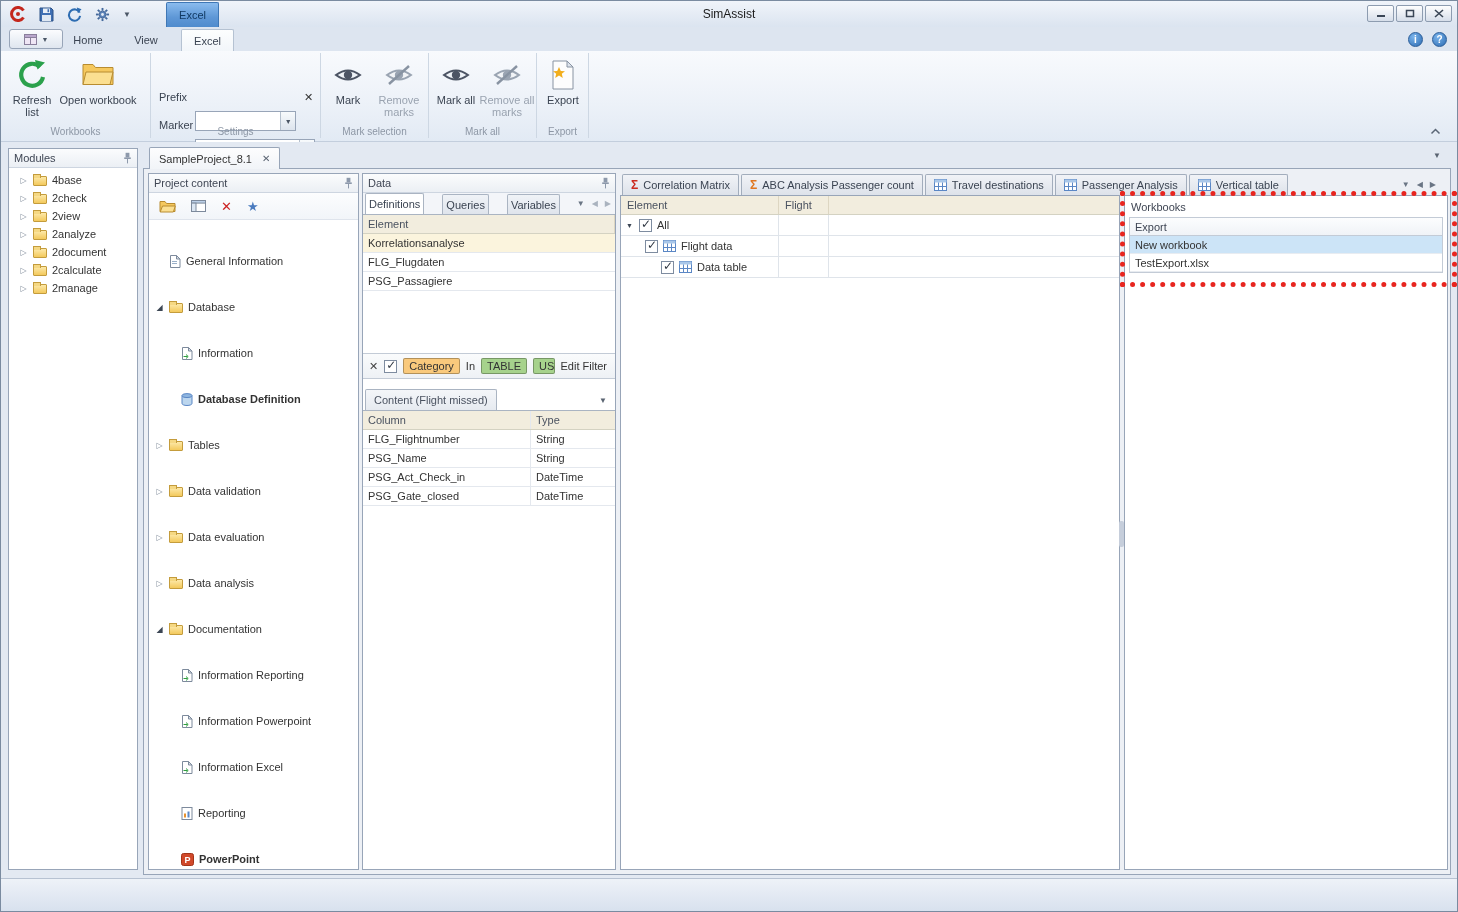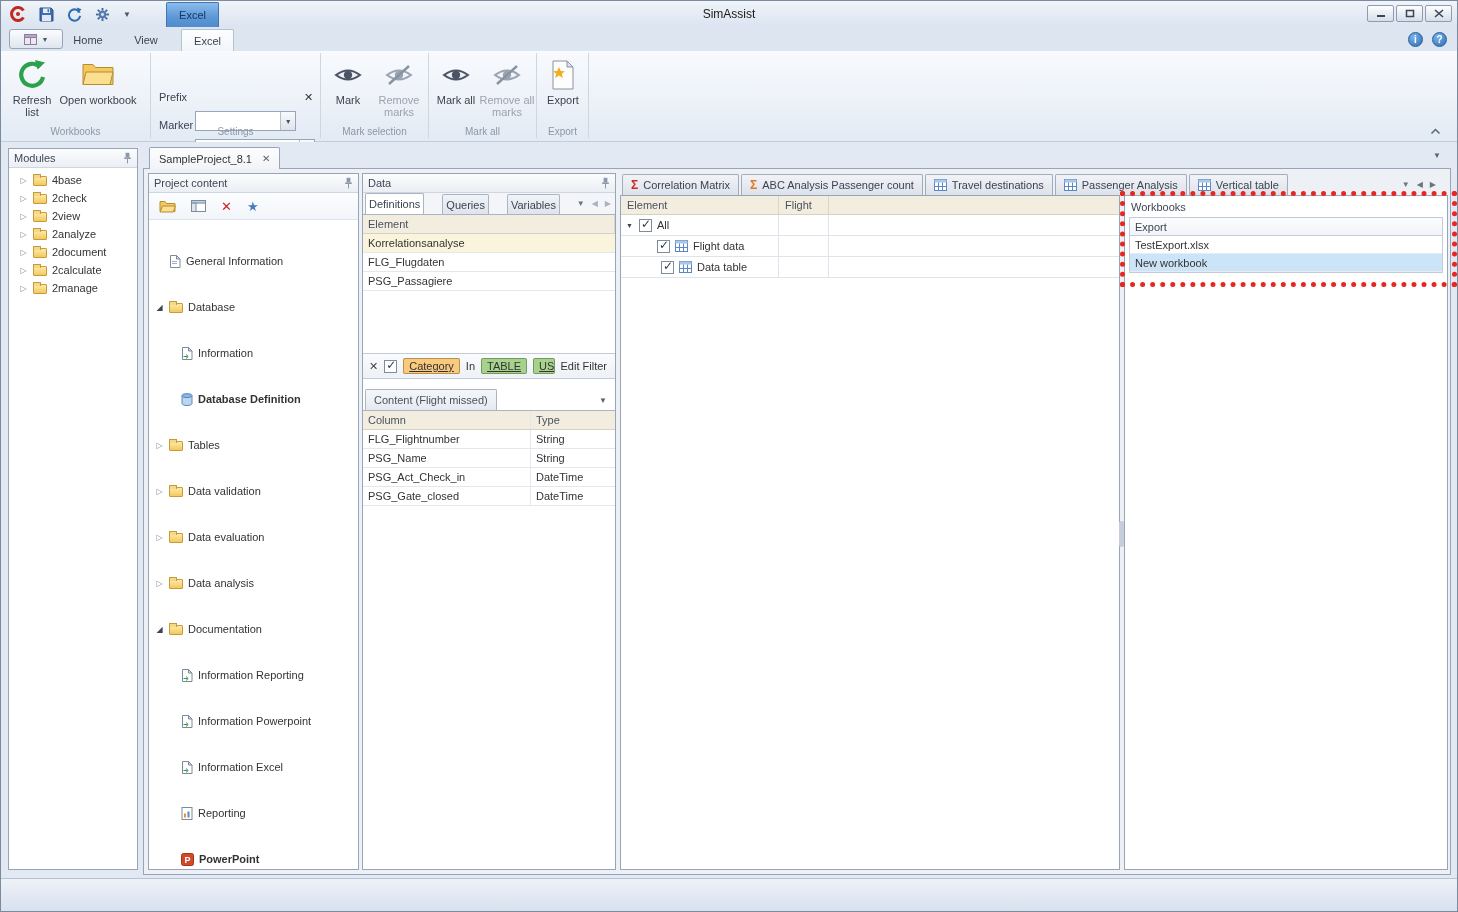"Flight data" div.eg-c1 { padding-left: 36px -> 24px }
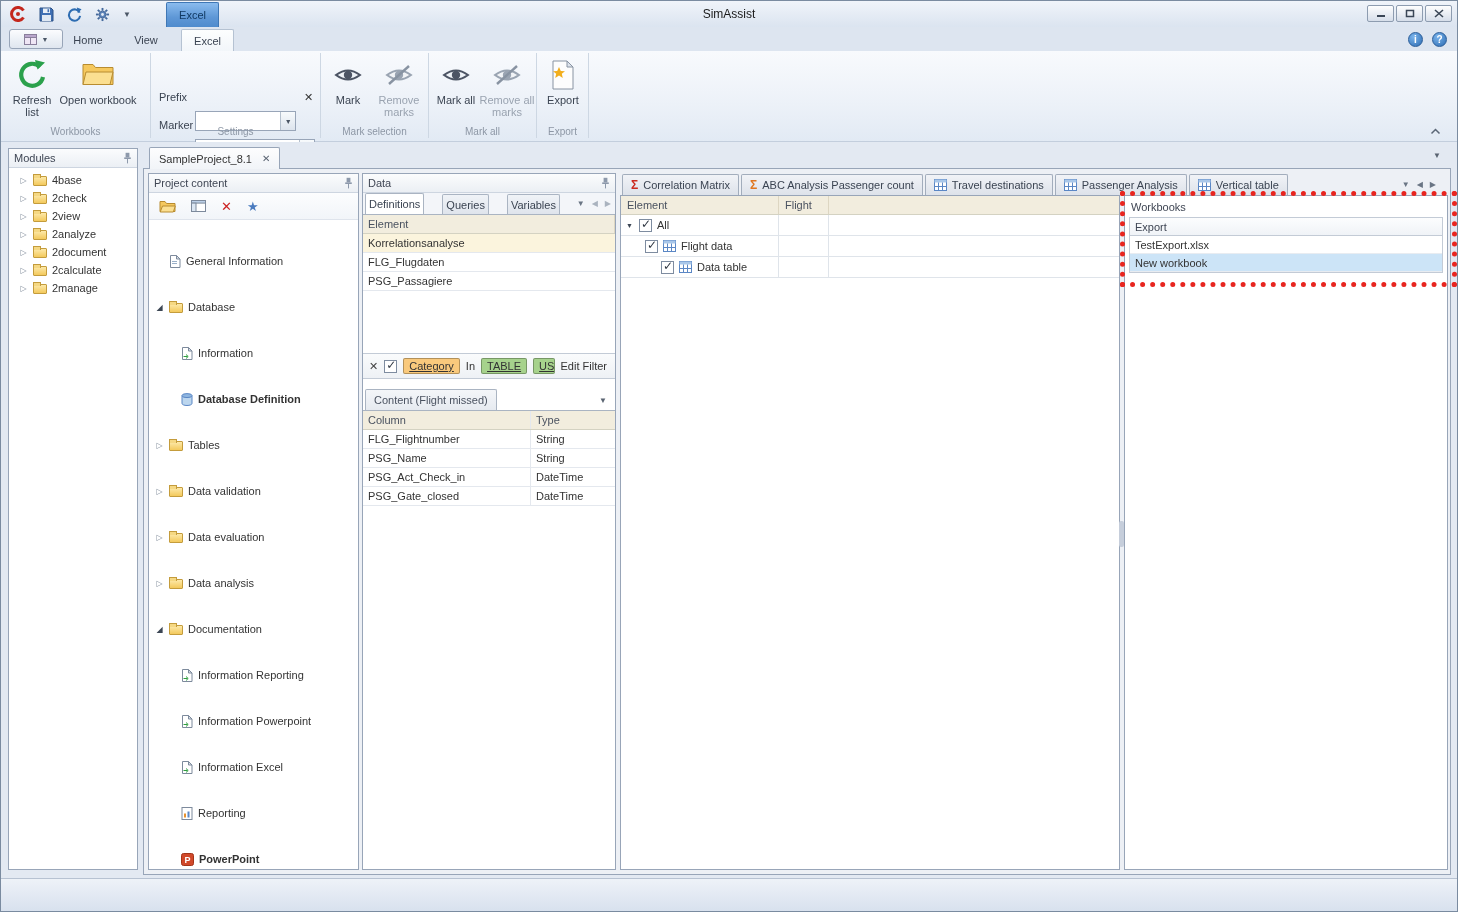"TestExport.xlsx" div.wb-item { order: before "New workbook" -> after "New workbook" }
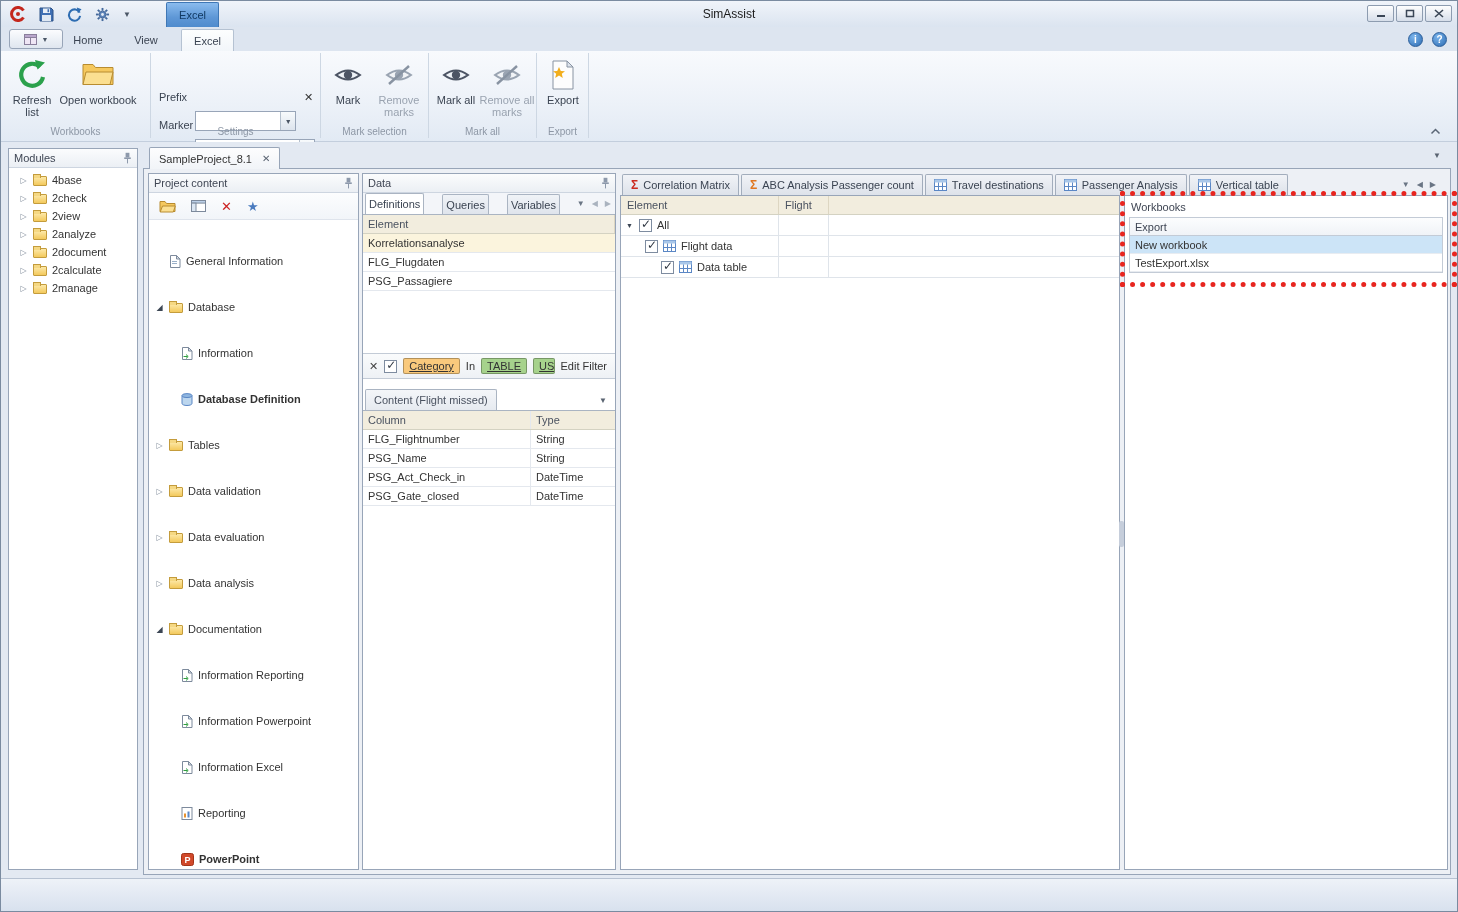"Category" .chip { text-decoration: underline -> none }
